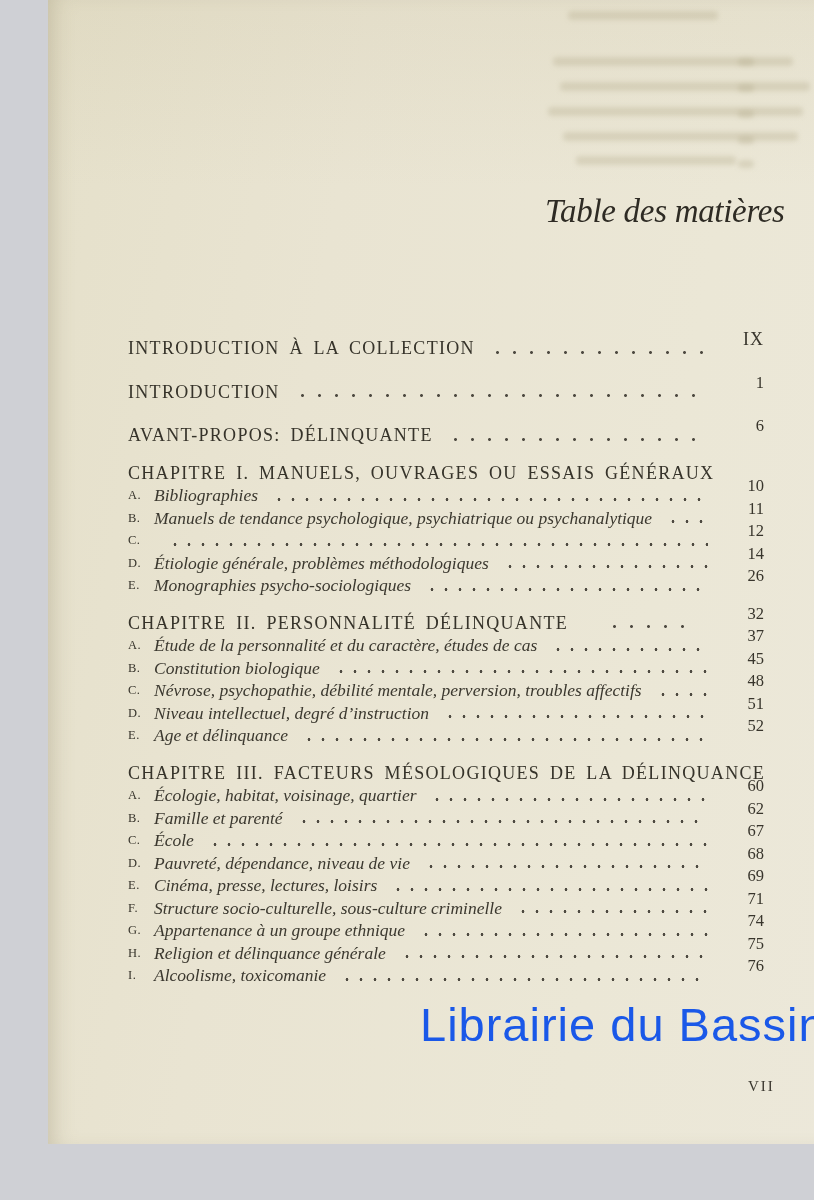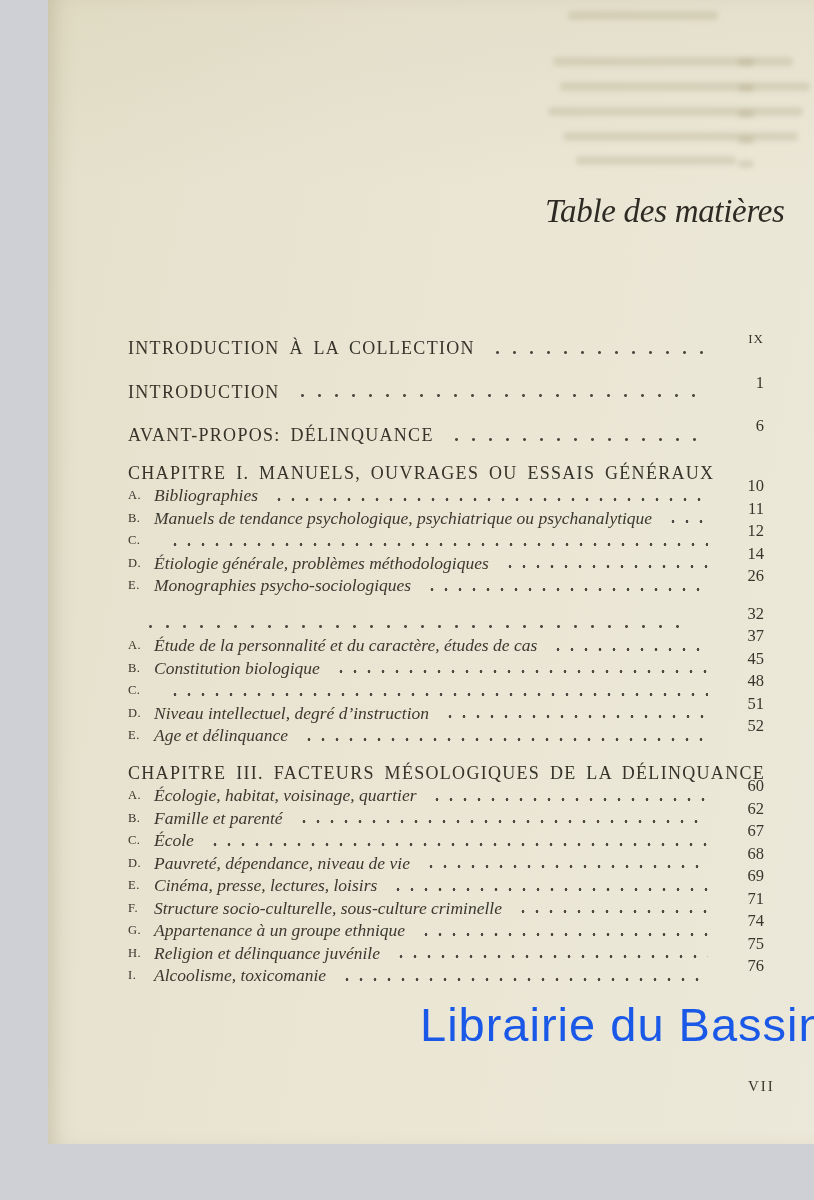"IX" .pagenum.roman { font-size: 13px -> 18px }
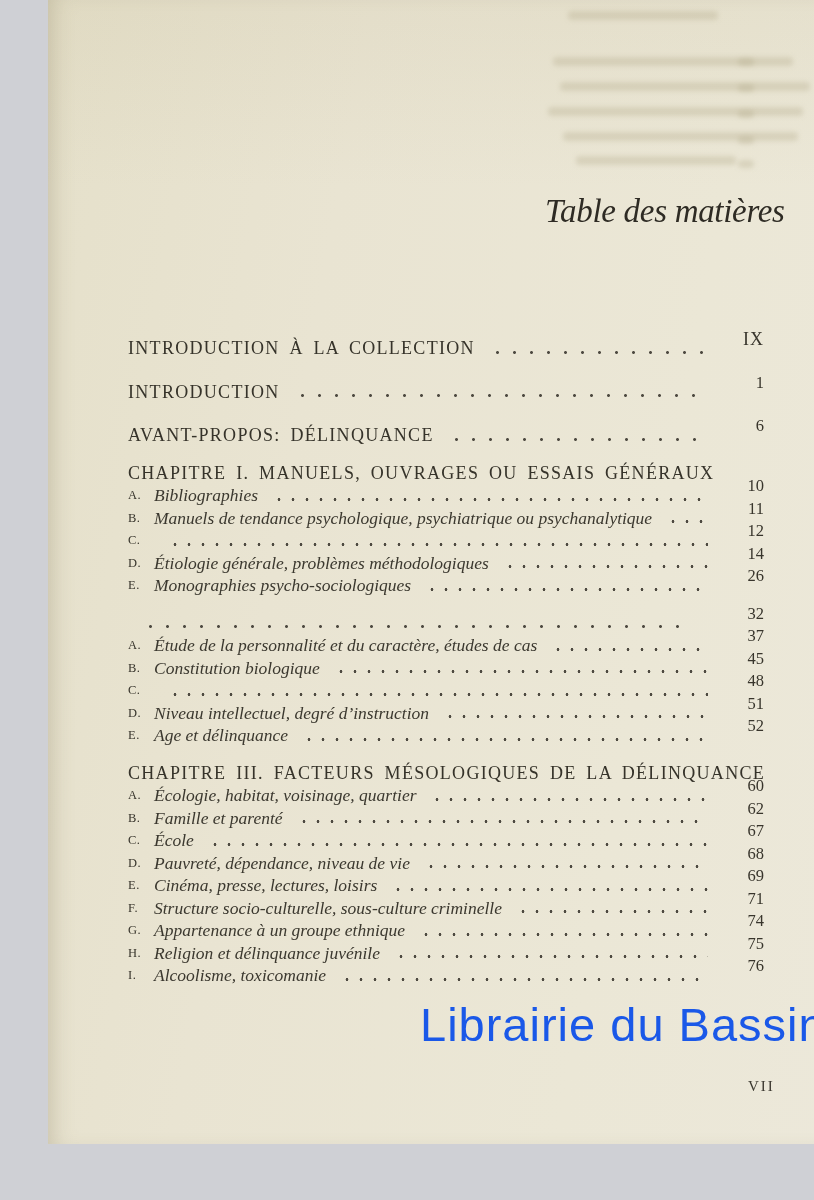"AVANT-PROPOS: DÉLINQUANCE" span.caps-label { text: DÉLINQUANCE -> DÉLINQUANTE }
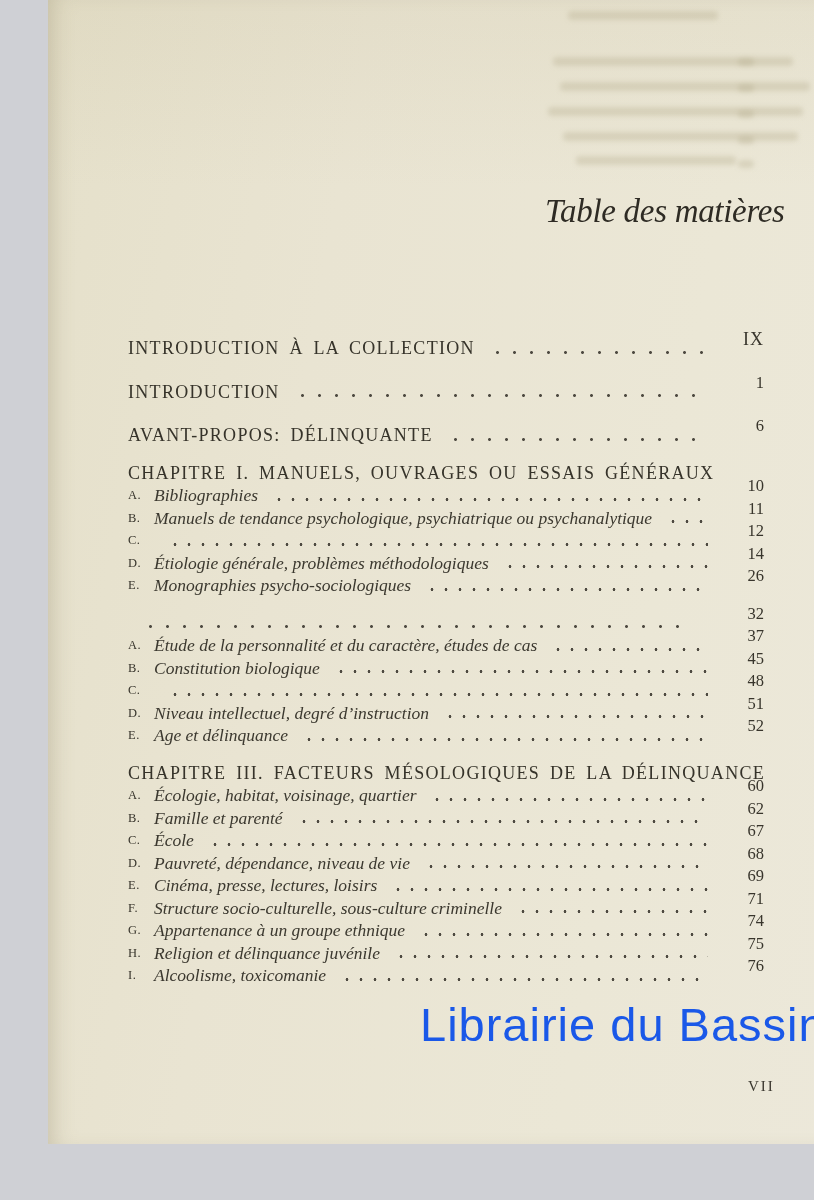"CHAPITRE II. PERSONNALITÉ DÉLINQUANTE" span.caps-label { html: none -> <span>CHAPITRE II. PERSONNALITÉ DÉLINQUANTE</span> }
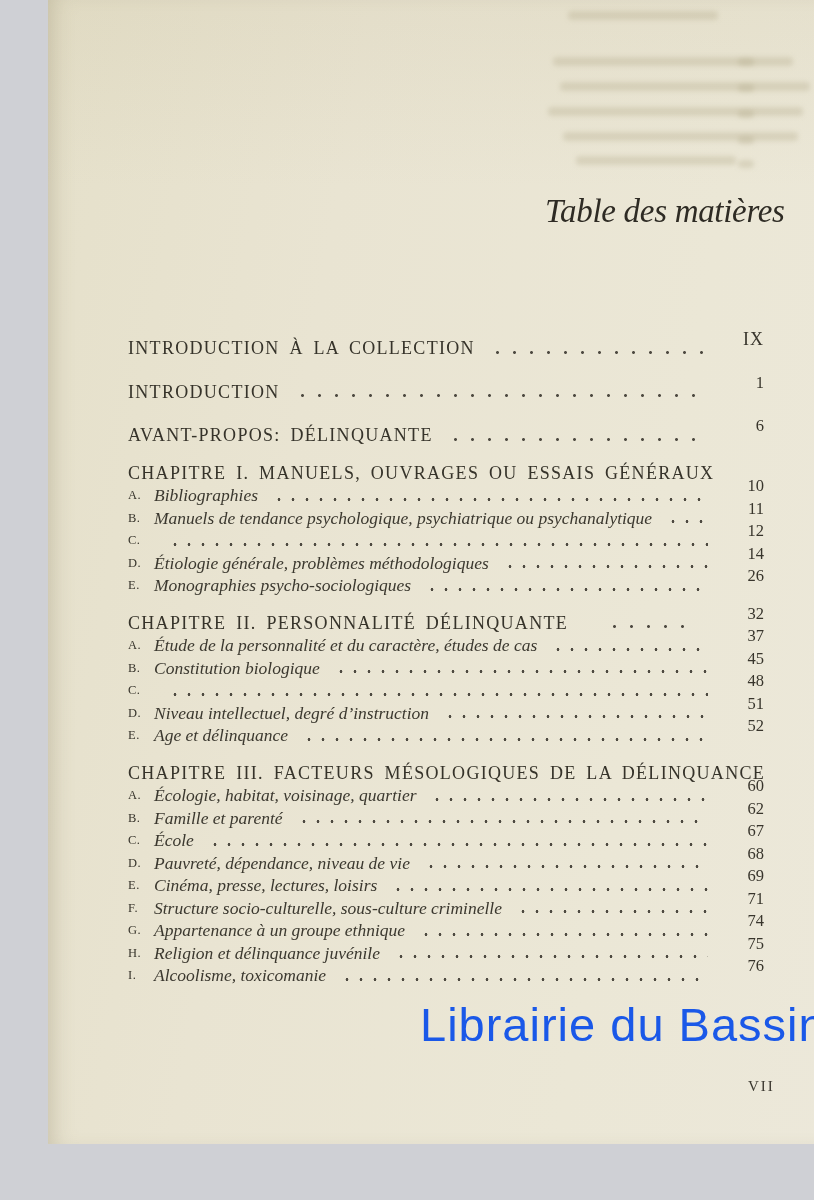"Névrose, psychopathie, débilité mentale," span.item-label { html: none -> <span>Névrose, psychopathie, débilité mentale, perversion, troubles affectifs</span> }
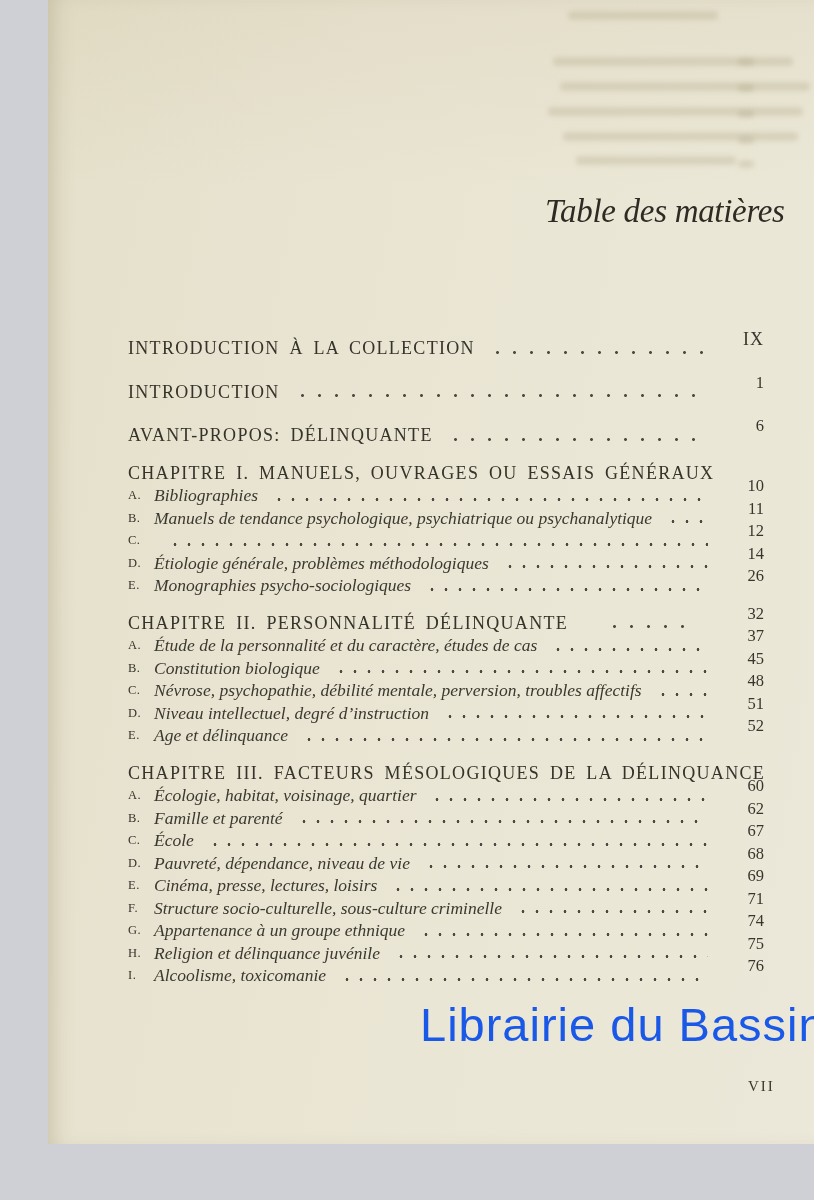"Religion et délinquance juvénile" span.item-label { text: juvénile -> générale }
